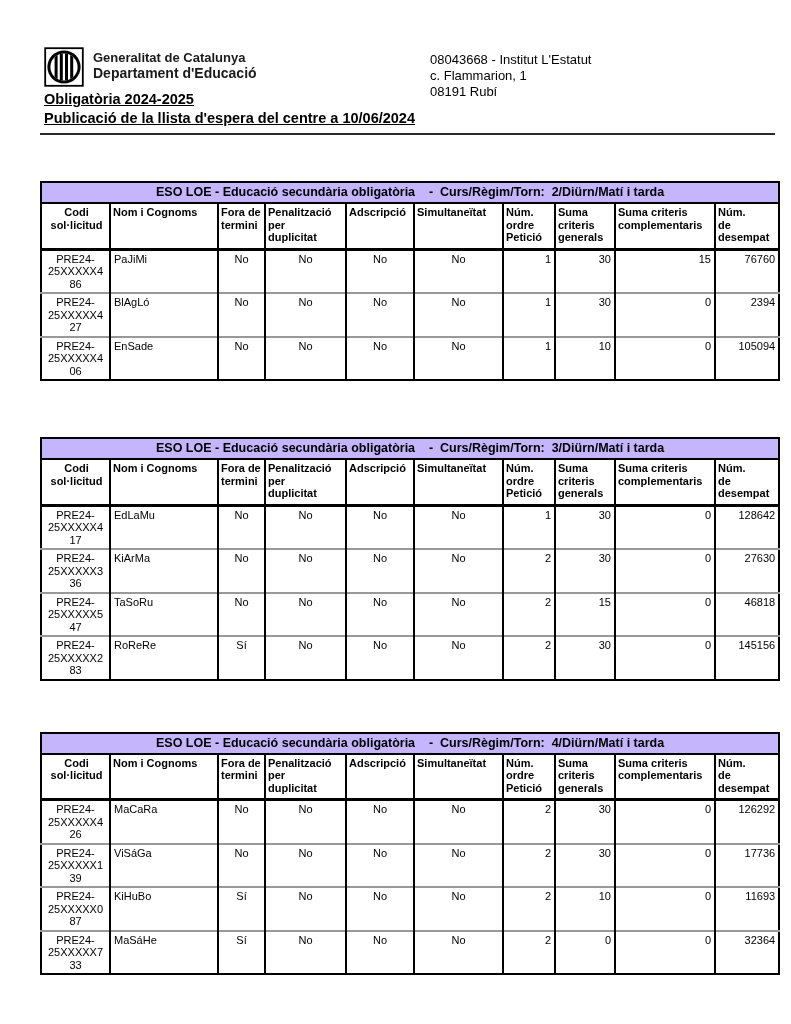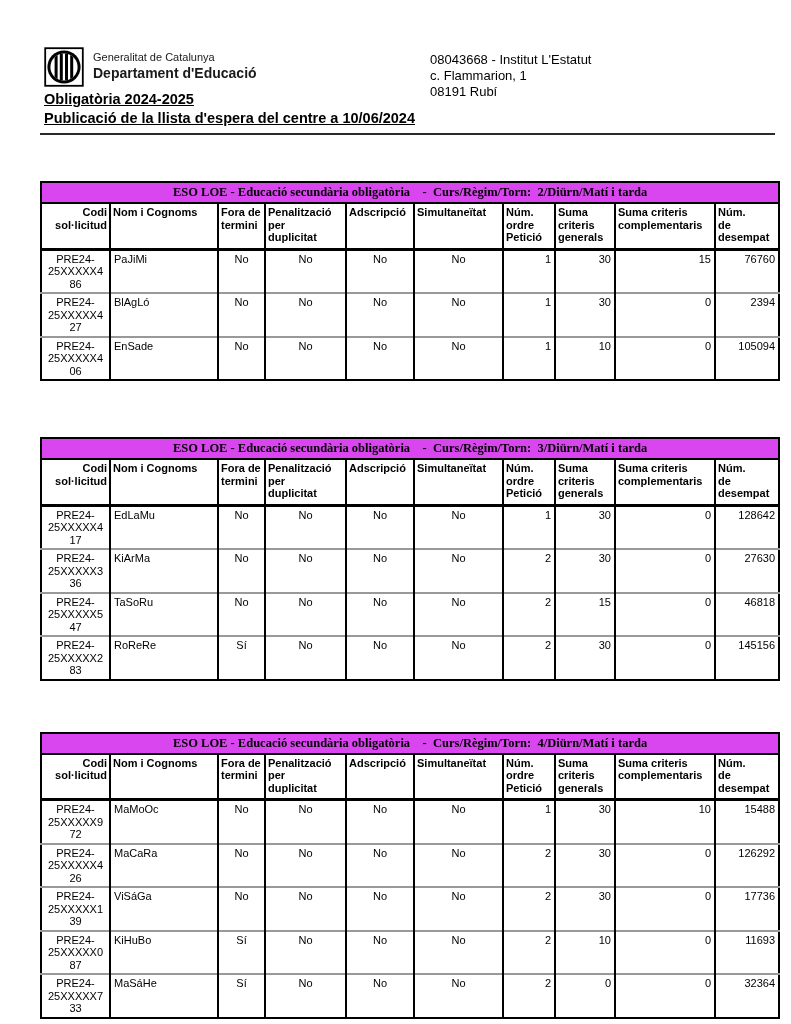"Generalitat de Catalunya" .org-line1 { font-size: 11px -> 13px; font-weight: none -> bold }
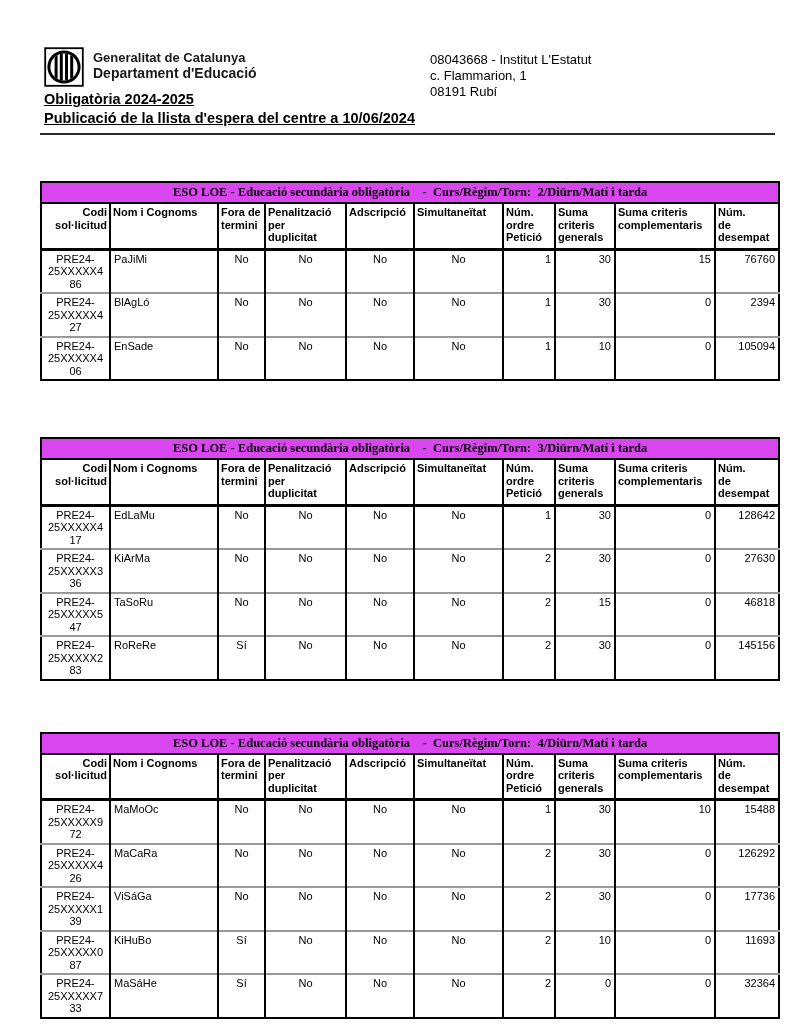"ESO LOE - Educació secundària" .tbl-title { background: #d946ef -> #c4b5fd; font-family: Liberation Serif, serif -> none }
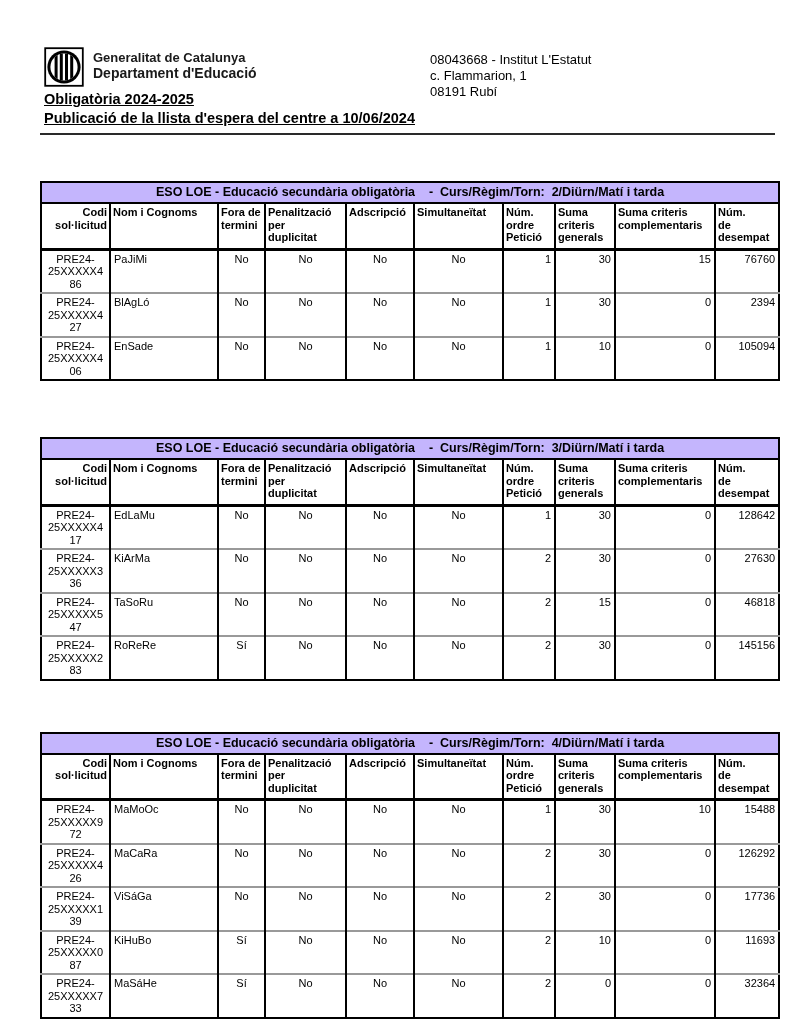"Codi" th:first-child { text-align: right -> center }
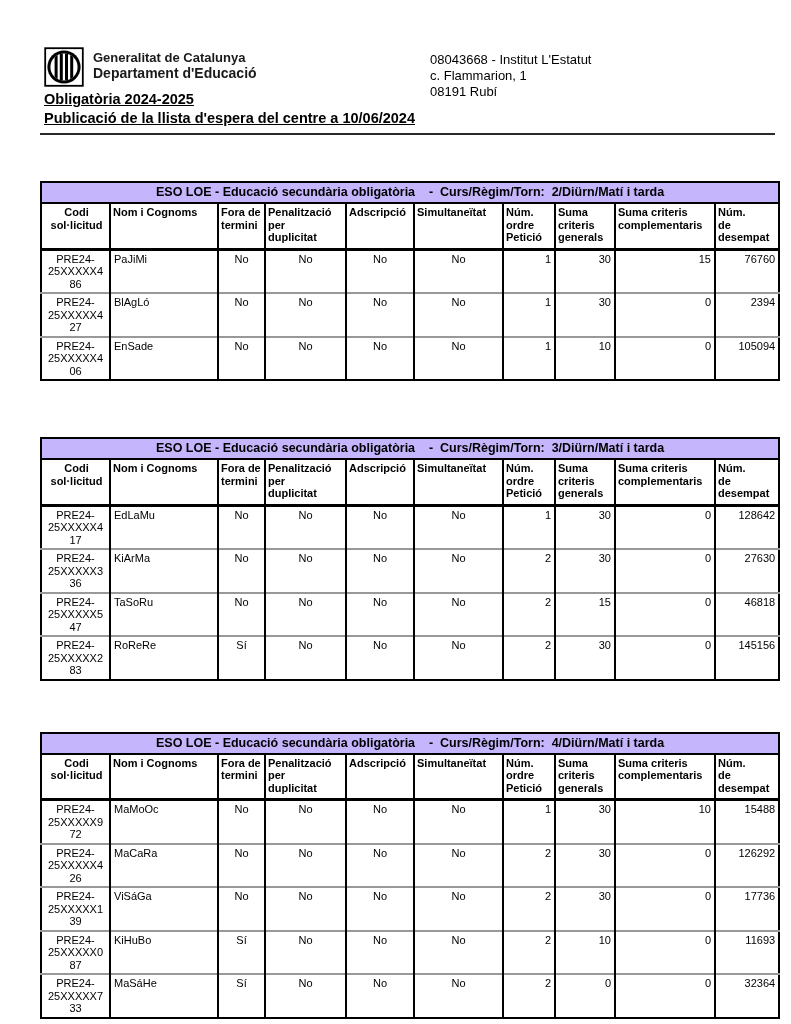"PRE24-25XXXXX972" tr { html: <tr> <td>PRE24-25XXXXX972</td> <td>MaMoOc</td> <td>No</td> <td>No</td> <td>No</td> <td>No</td> <td>1</td> <td>30</td> <td>10</td> <td>15488</td> </tr> -> none }
